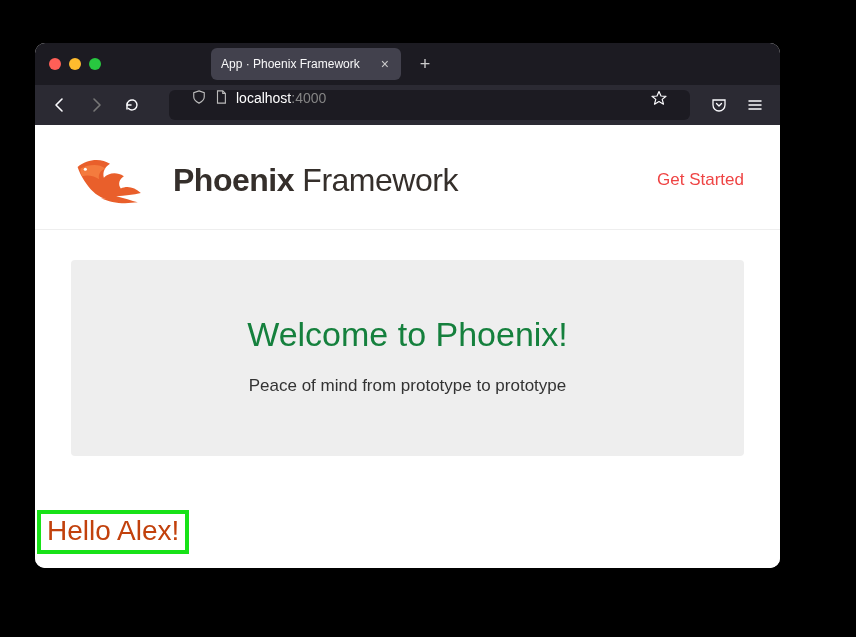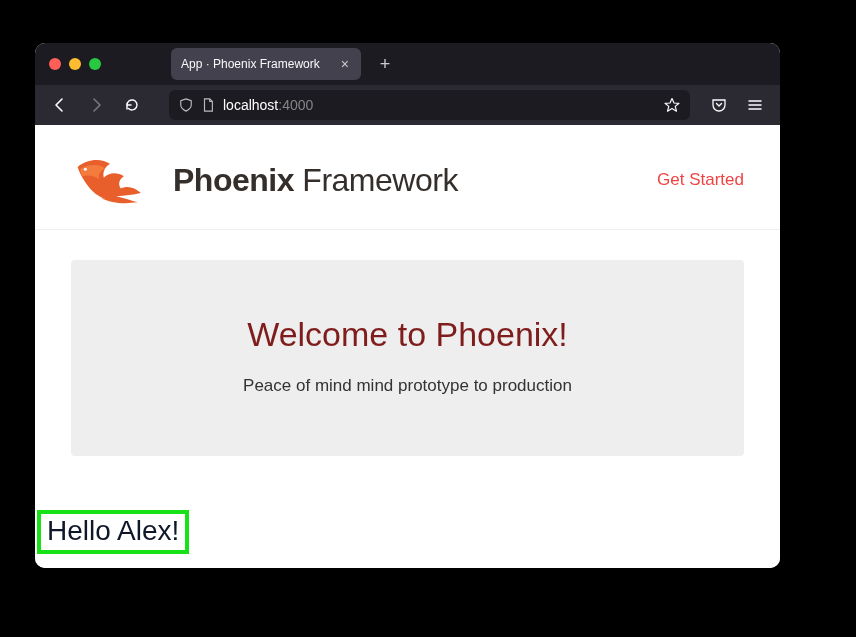"App · Phoenix Framework" .titlebar { gap: none -> 40px }
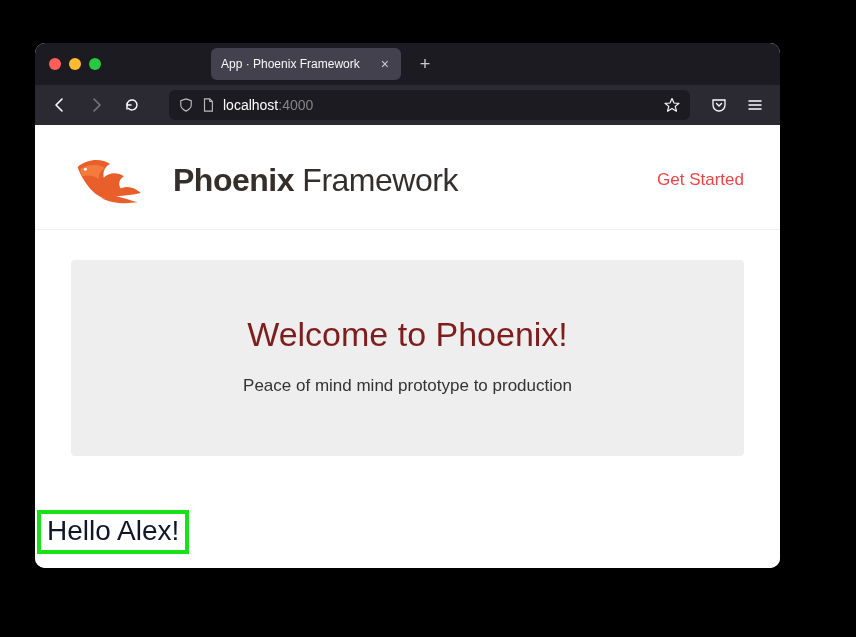"localhost:4000" .urlbar { align-items: center -> none; padding: 0 10px -> 0 23px }
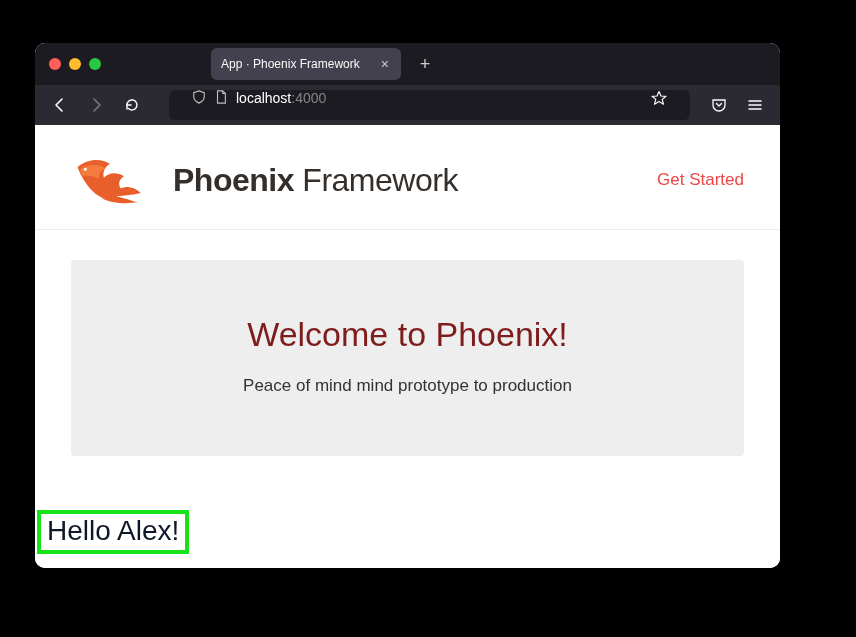"Welcome to Phoenix!" .hero-title { color: #7f1d1d -> #15803d }
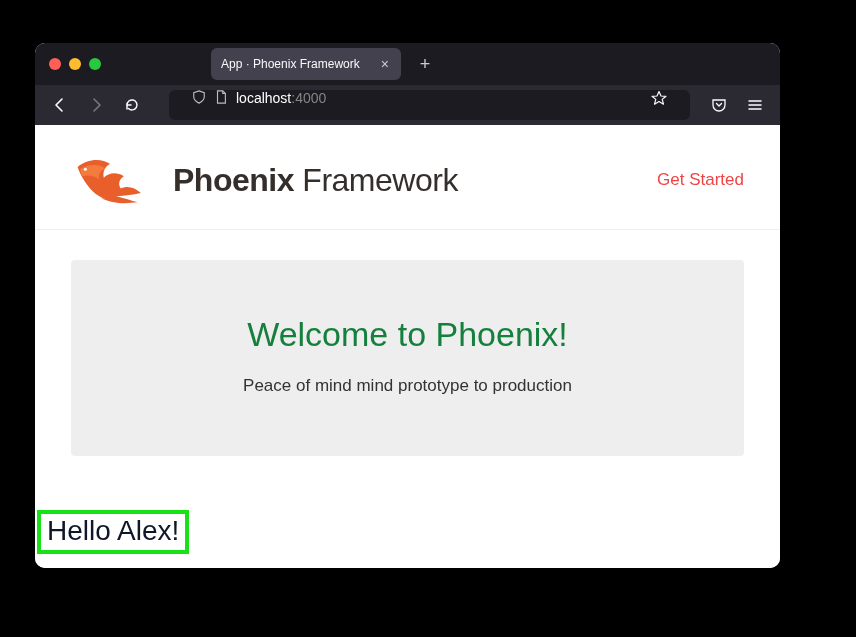"Peace of mind mind prototype" div.hero-sub { text: mind prototype to production -> from prototype to prototype }
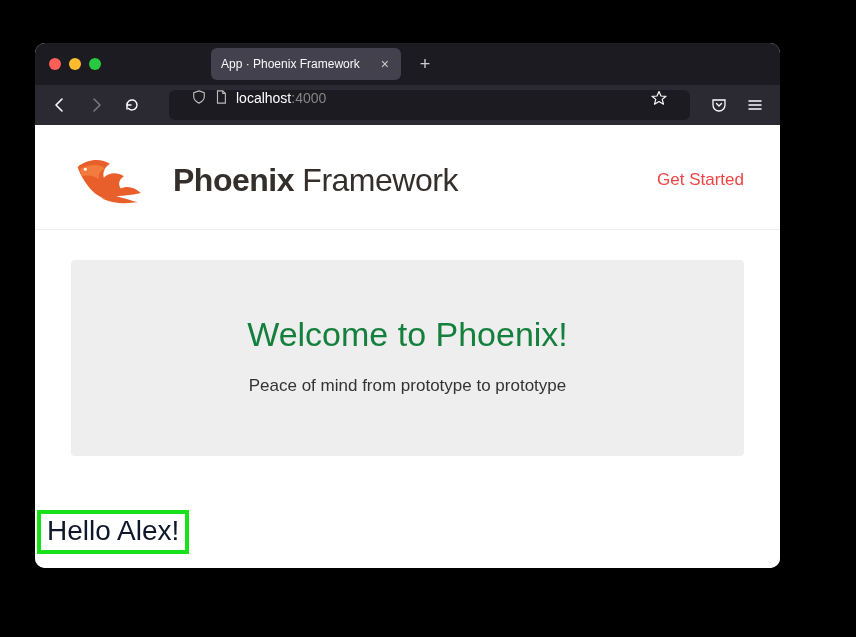"Hello Alex!" .highlight-text { color: #0f172a -> #c2410c }
